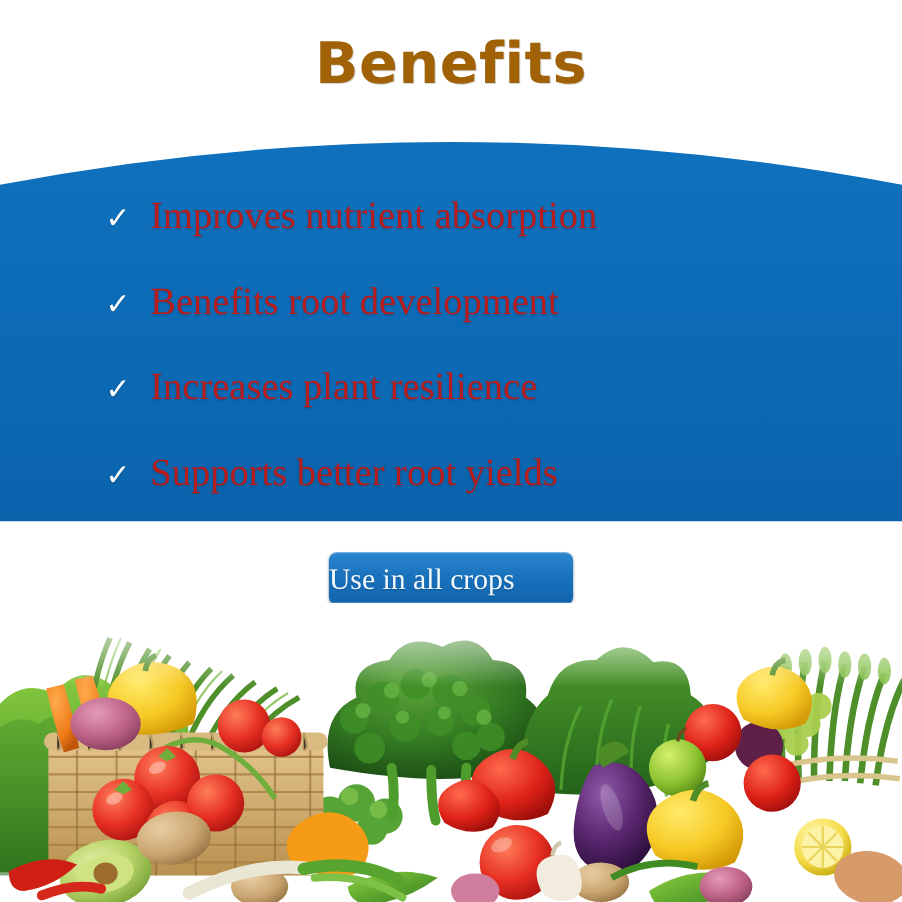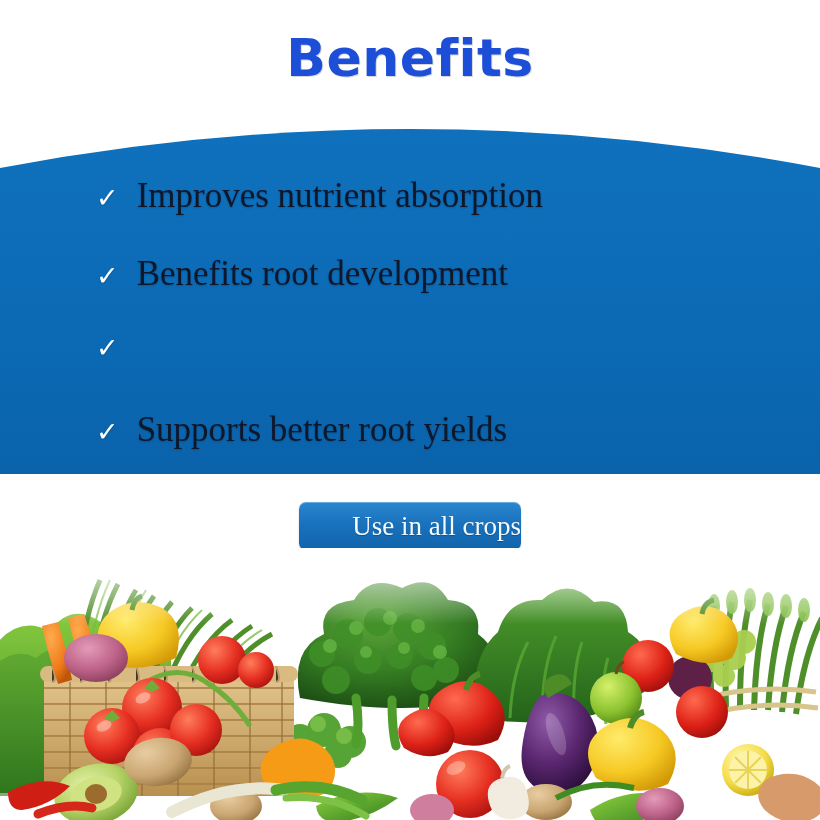"Benefits" .title { color: #1d4ed8 -> #a16207 }
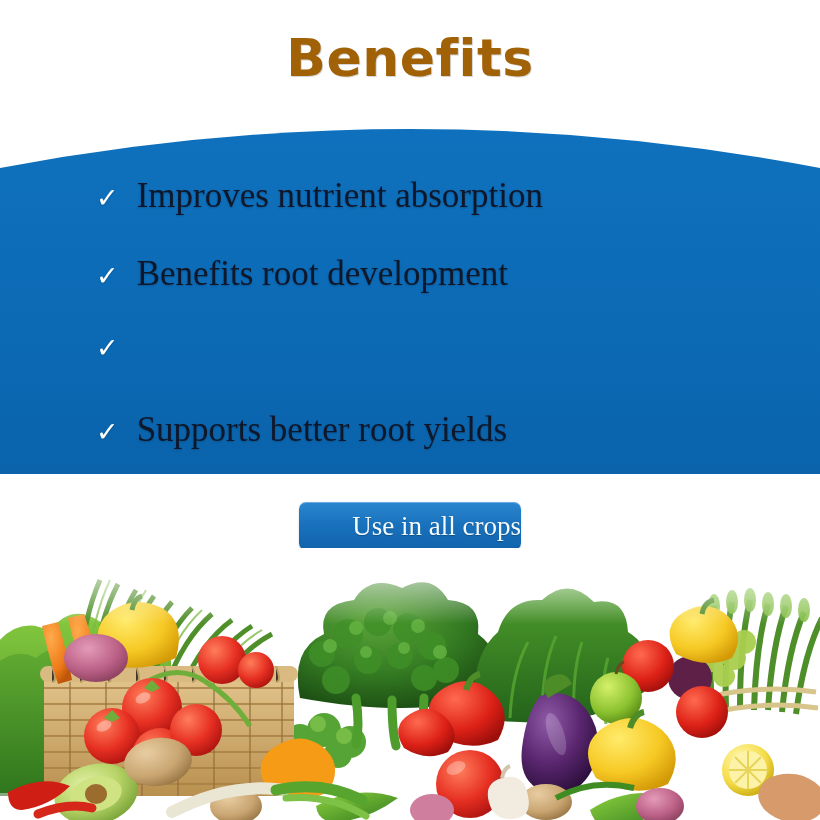"Improves nutrient absorption" .benefit-text { color: #0f172a -> #b91c1c }
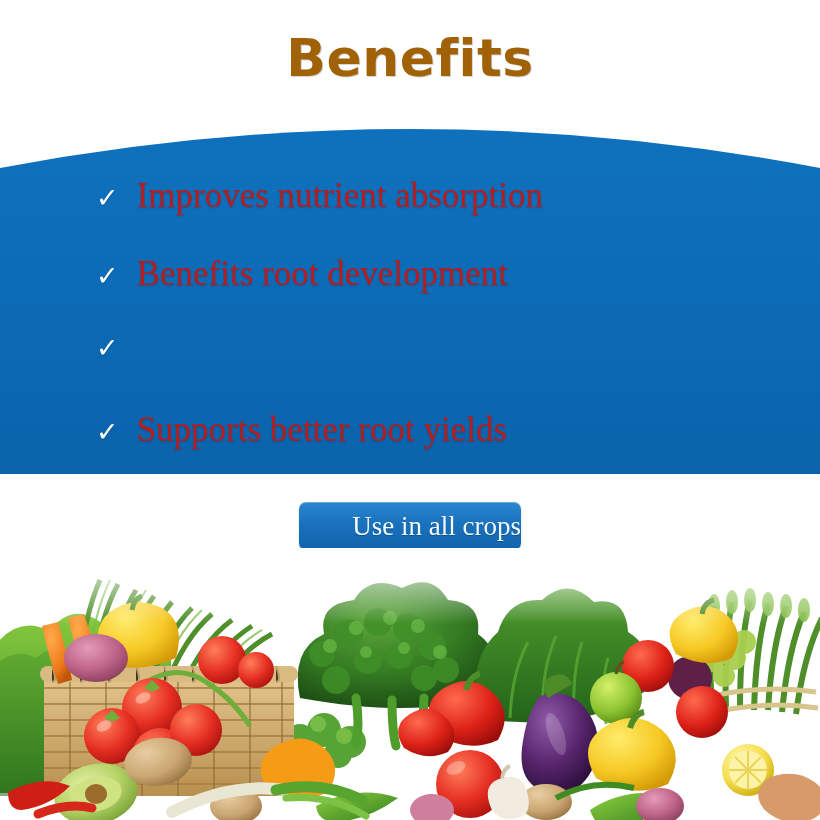"Increases plant resilience" span.benefit-text { html: none -> <span>Increases plant resilience</span> }
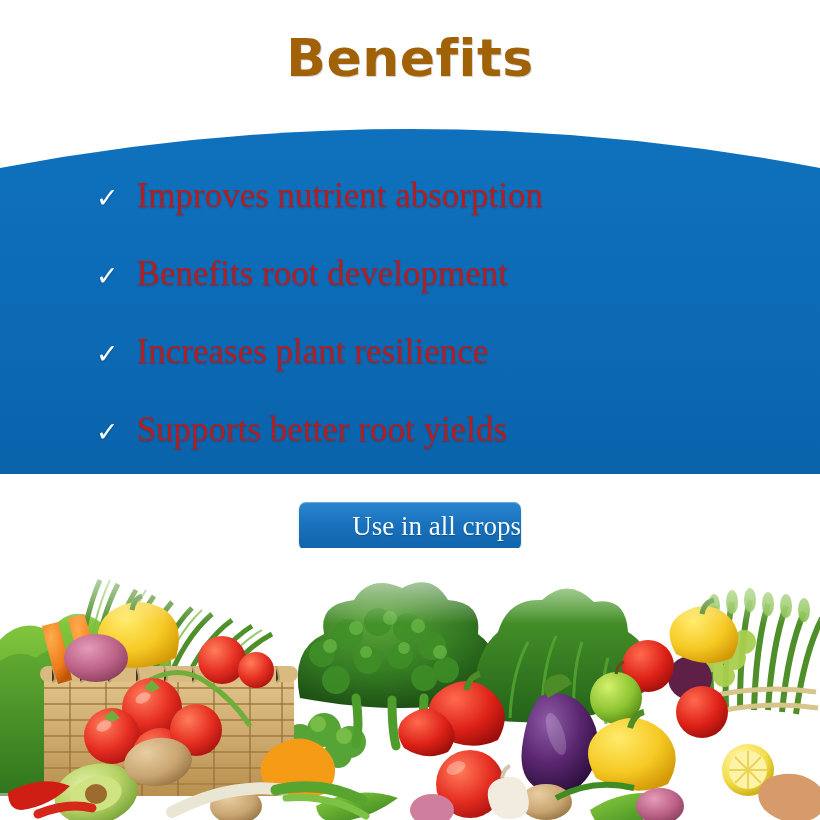"Use in all crops" .badge { justify-content: flex-end -> flex-start }
